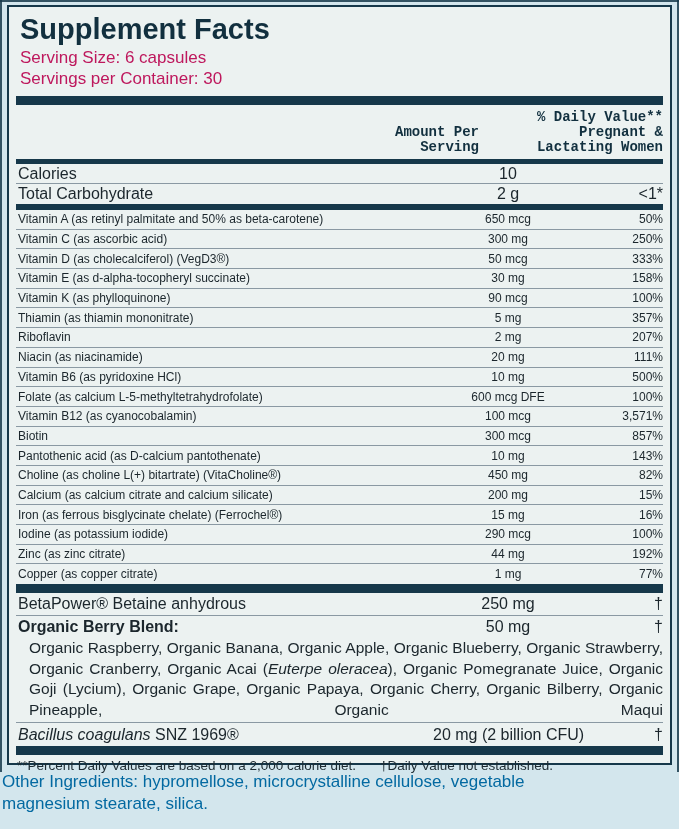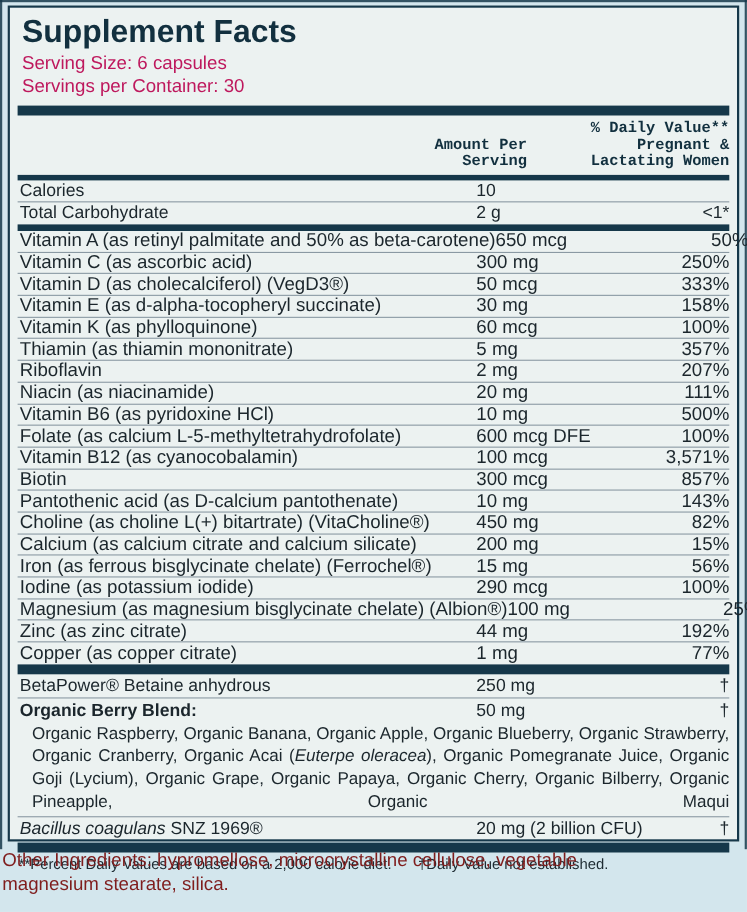"10" .c-amt { text-align: left -> center }
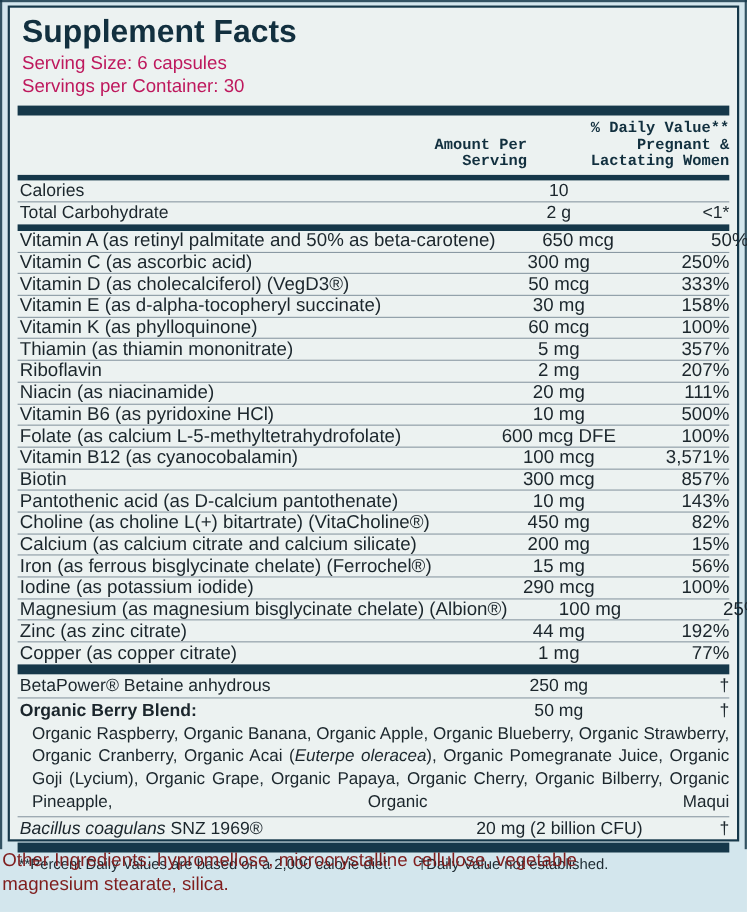"Vitamin A (as retinyl palmitate" .row { font-size: 17px -> 12px }
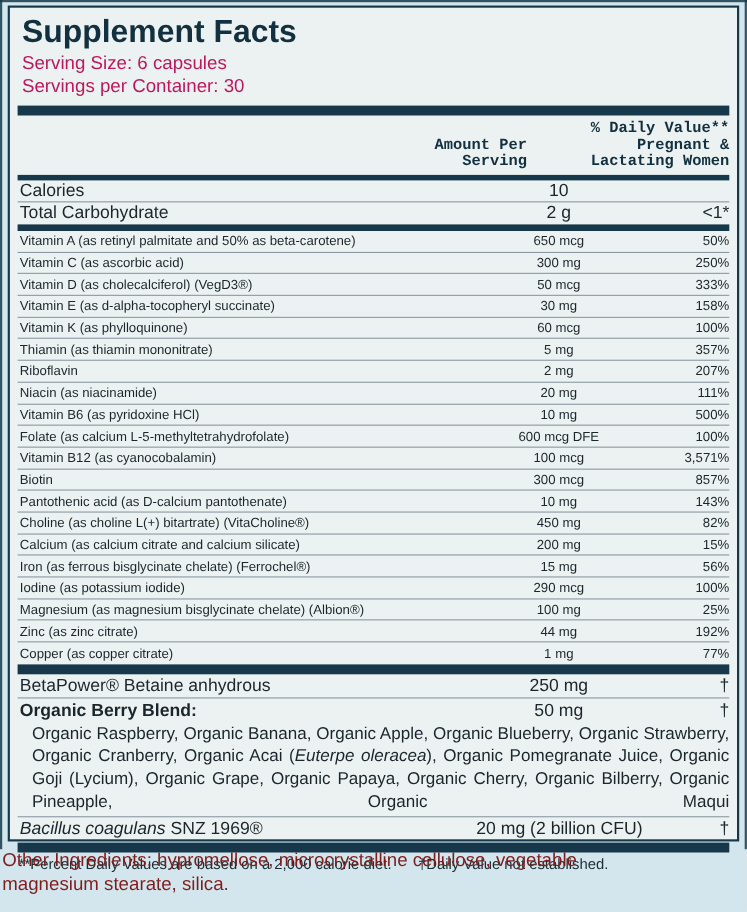"60 mcg" span.c-amt { text: 60 -> 90 }
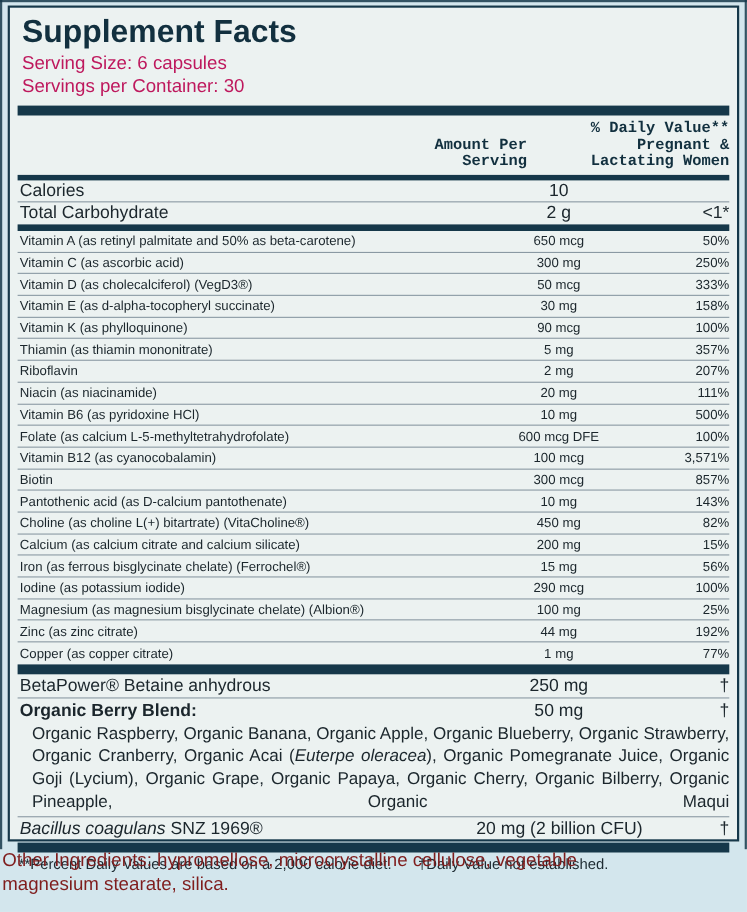"56%" span.c-dv { text: 56% -> 16% }
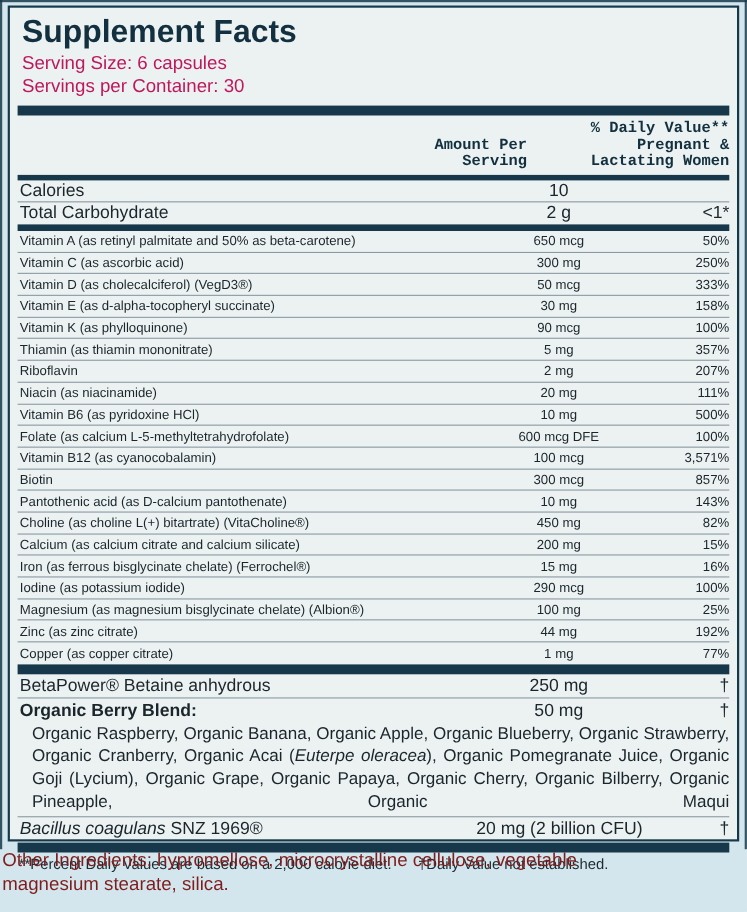"Magnesium (as magnesium bisglycinate" div.row { html: <div> <span>Magnesium (as magnesium bisglycinate chelate) (Albion®)</span> <span>100 mg</span> <span>25%</span> </div> -> none }
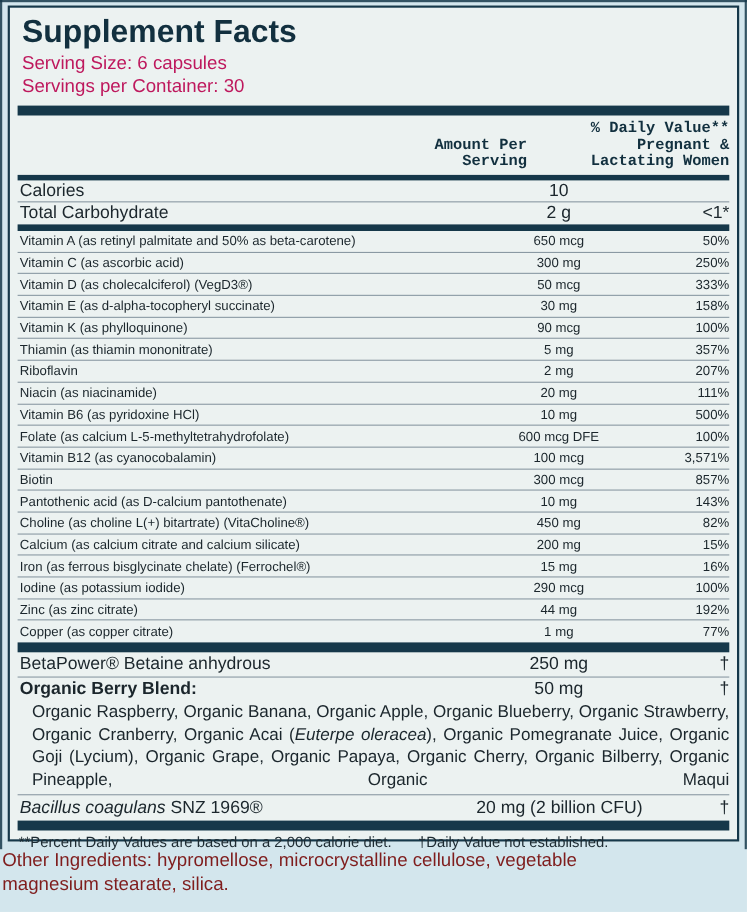"Other Ingredients: hypromellose," .other-ingredients { color: #7f1d1d -> #0369a1 }
